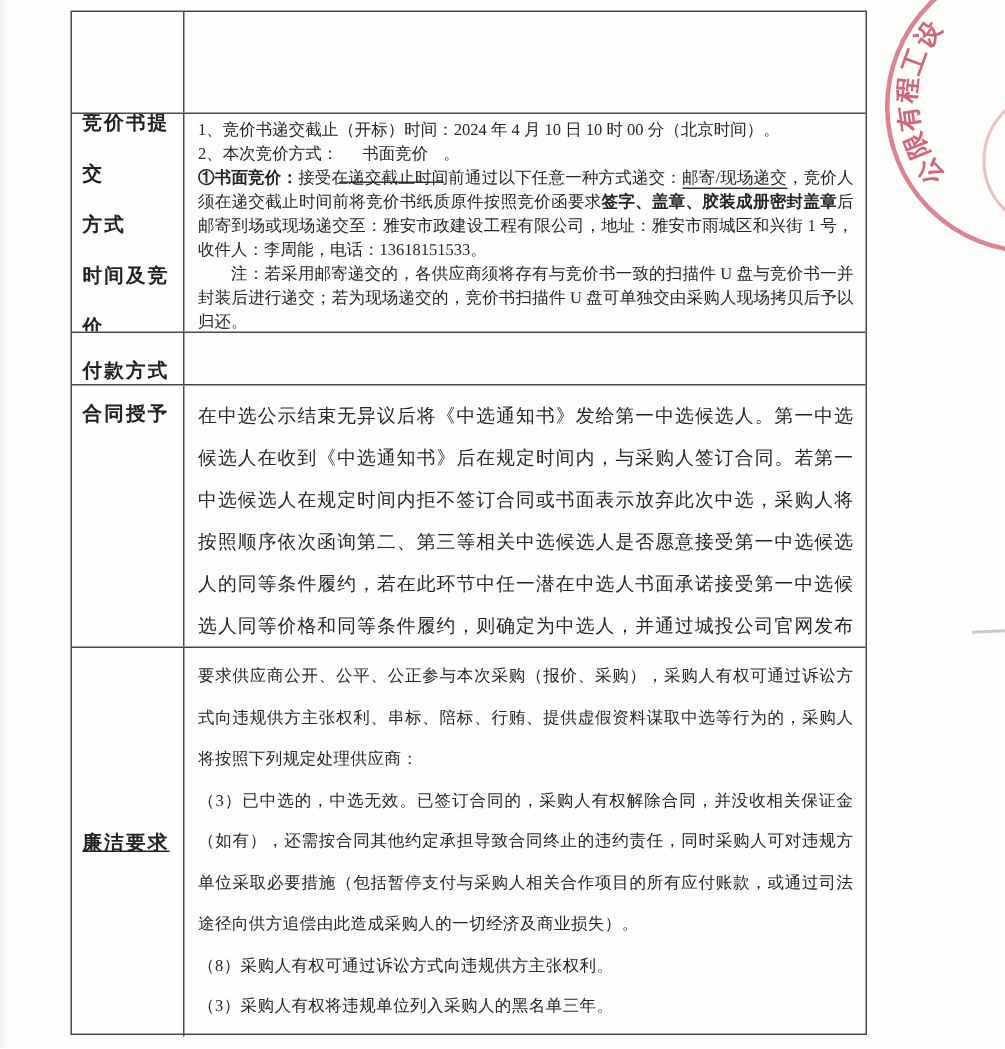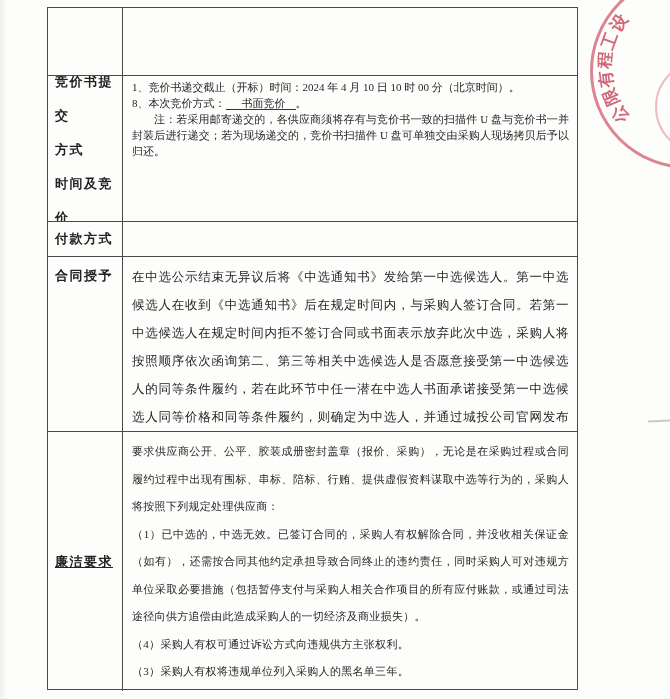"8、本次竞价方式：" span { text: 8 -> 2 }
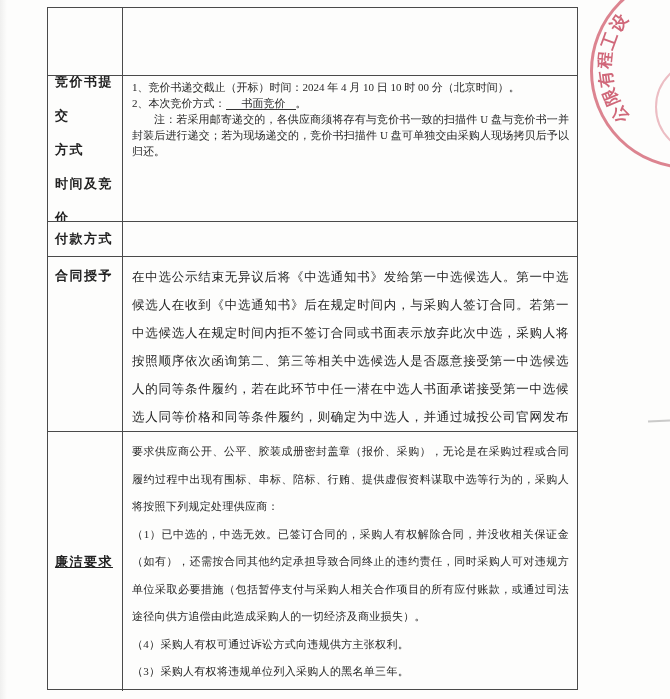"书面竞价" .method-val { padding: 0 10px 0 16px -> 0 10px 12px 16px }
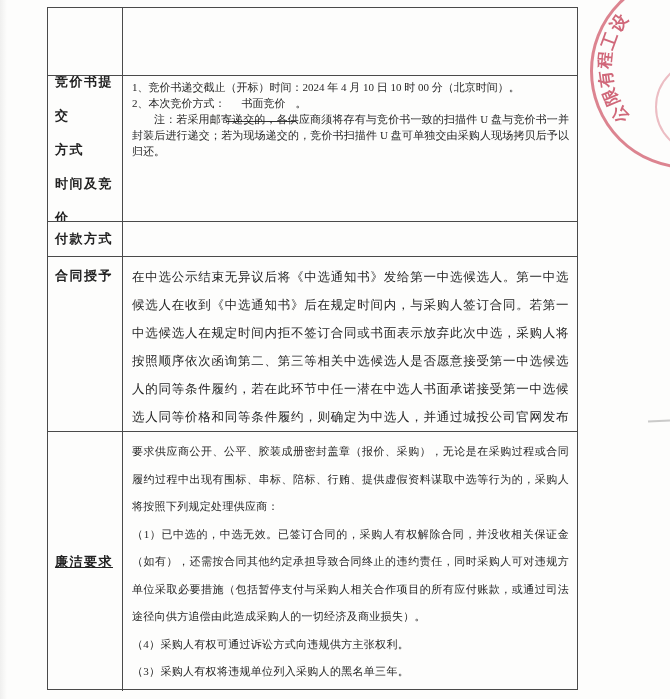"①书面竞价：接受在递交截止时间前通过以下任意一种方式递交：邮寄/现场递交，竞价人" p { html: none -> <p><b>①书面竞价：</b><span>接受在递交截止时间前通过以下任意一种方式递交：</span><span>邮寄/现场递交</span><span>，竞价人须在递交截止时间前将竞价书纸质原件按照竞价函要求</span><b>签字、盖章、胶装成册密封盖章</b><span>后邮寄到场或现场递交至：雅安市政建设工程有限公司，地址：雅安市雨城区和兴街 1 号，收件人：李周能，电话：13618151533。</span></p> }
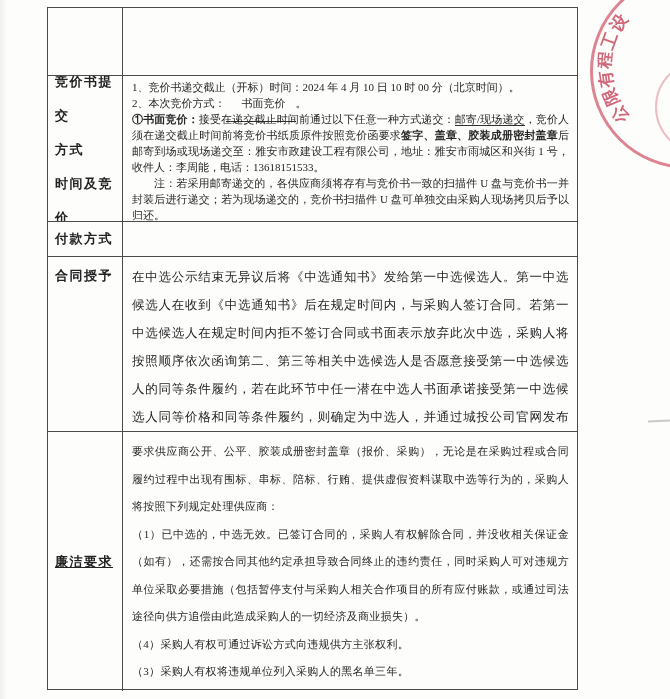"付款方式" .r3 .lbl { align-items: center -> flex-end }
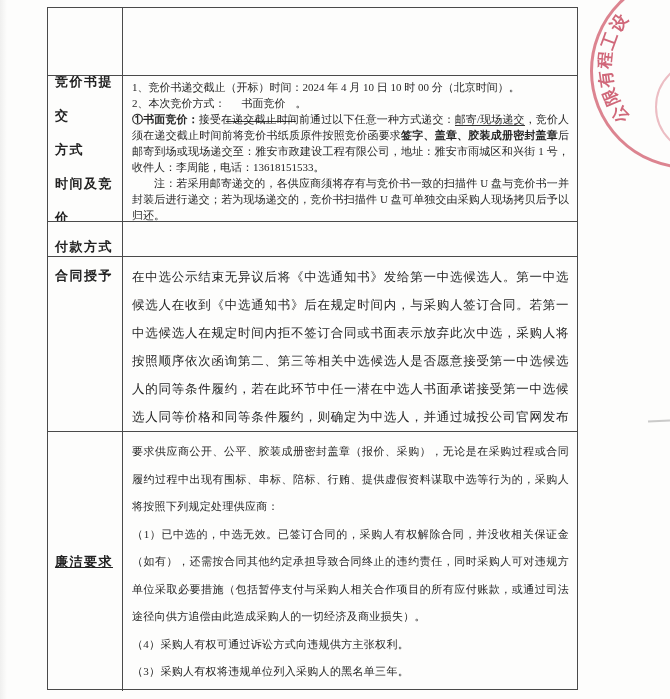"要求供应商公开、公平、胶装成册密封盖章（报价、采购），无论是在采购过程或合同履约" p { text: 胶装成册密封盖章（报价、采购），无论是在采购过程或合同履约过程中出现有围标 -> 公正参与本次采购（报价、采购），采购人有权可通过诉讼方式向违规供方主张权利 }
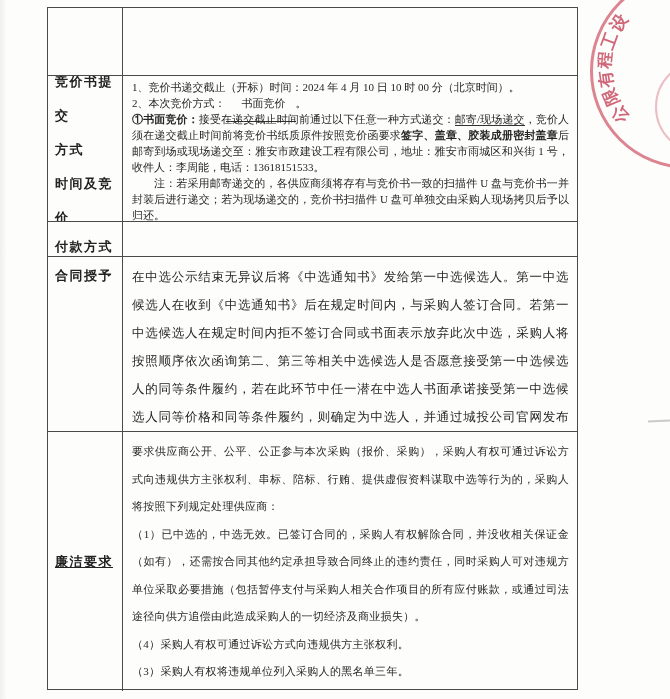"（1）已中选的，中选无效。已签订合同的，采购人有权解除合同，并没收相关保证金（如" p.mt1 { text: 1 -> 3 }
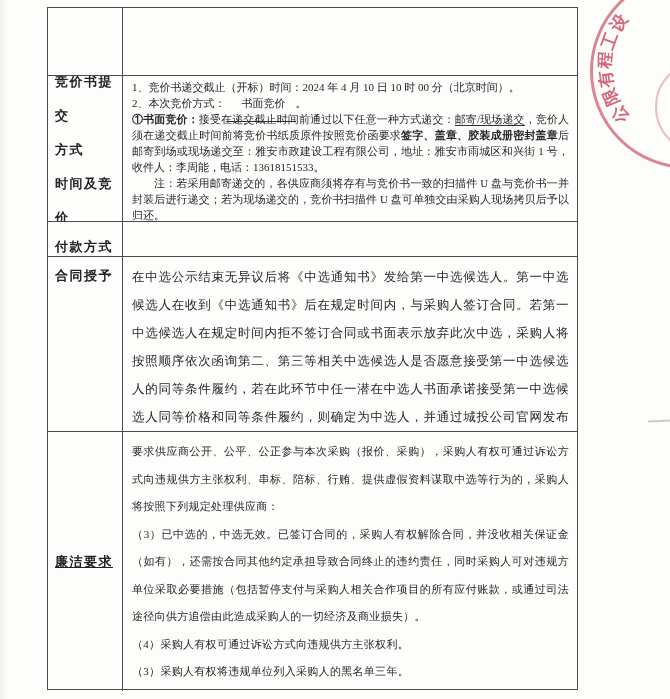"（4）采购人有权可通过诉讼方式向违规供方主张权利。" p.mt2 { text: 4 -> 8 }
